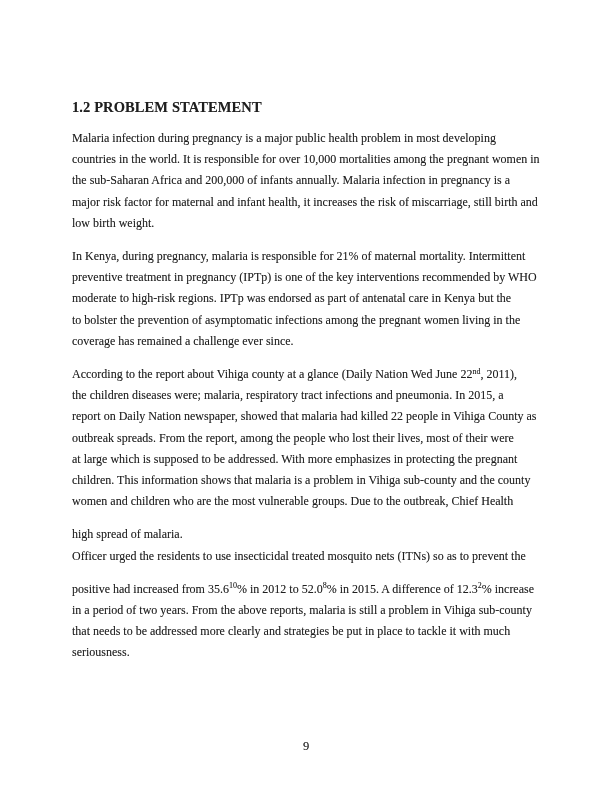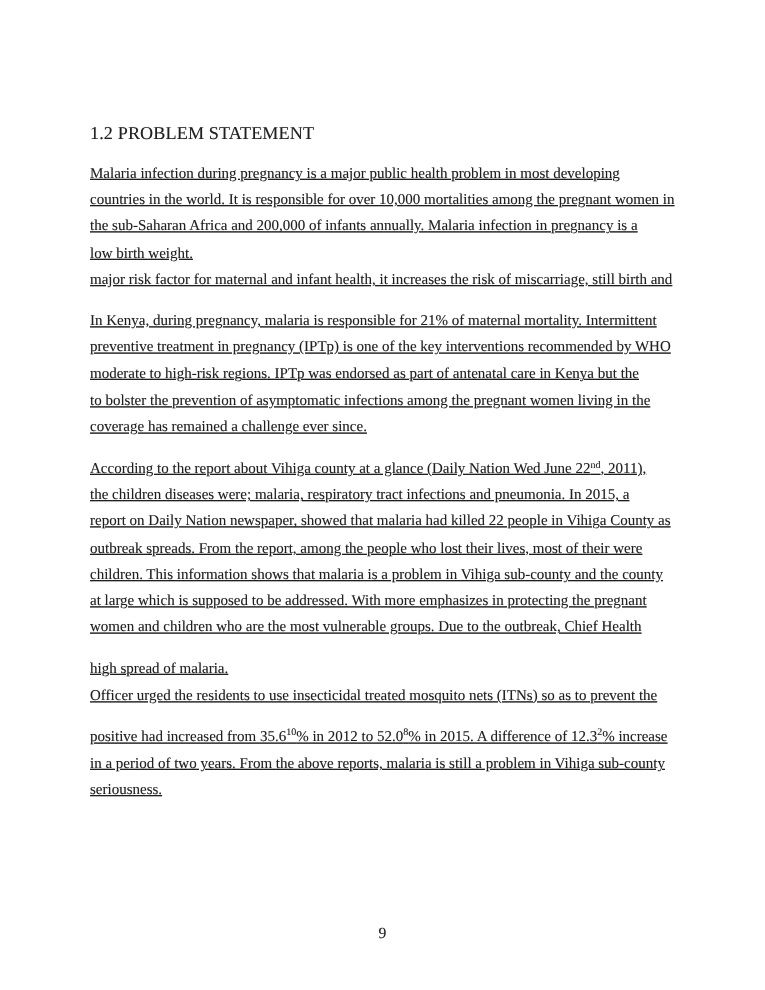"1.2 PROBLEM STATEMENT" h1.heading { font-weight: 400 -> 700 }
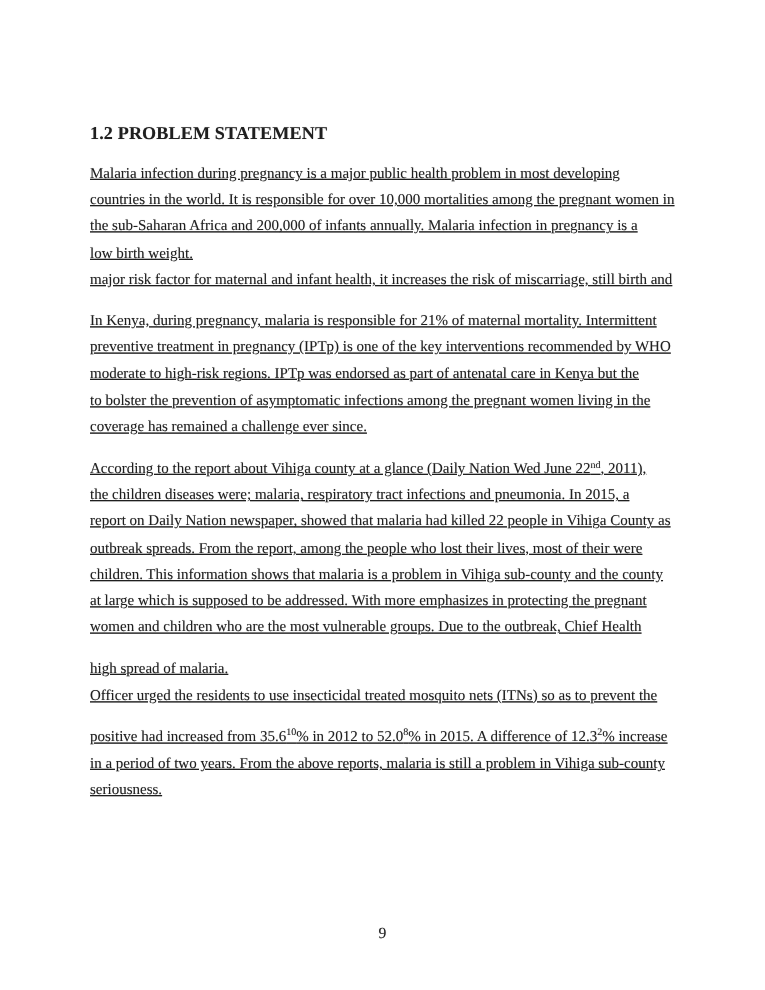"Malaria infection during pregnancy is" p.para { text-decoration: underline -> none }
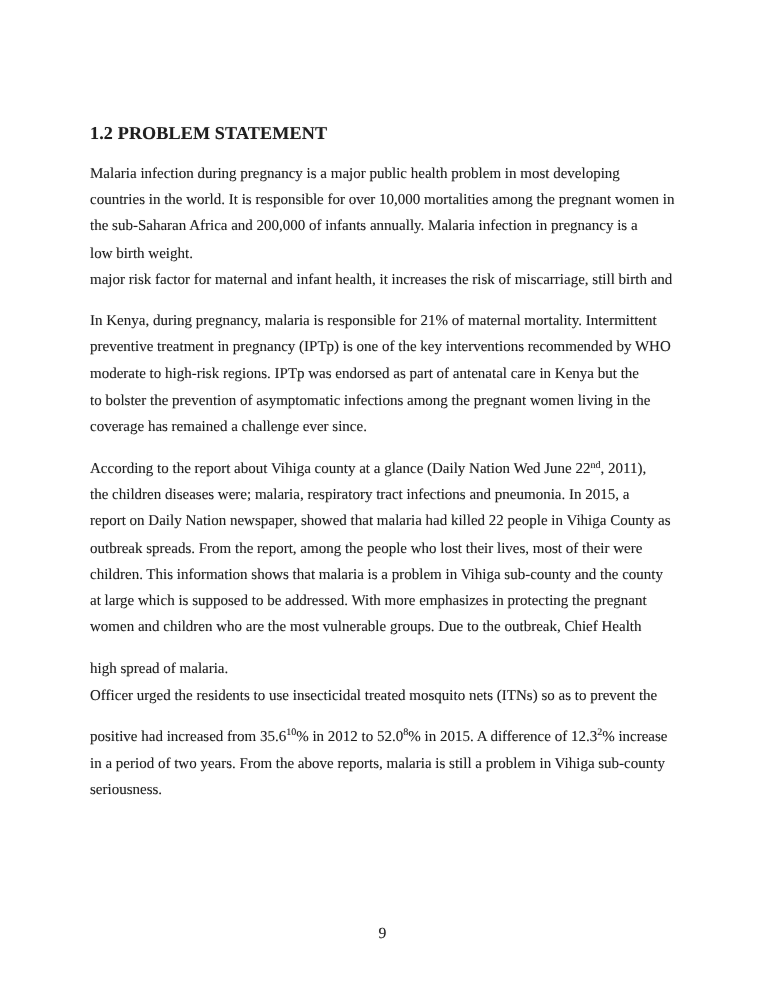"low birth weight." span.line { order: before "major risk factor for maternal" -> after "major risk factor for maternal" }
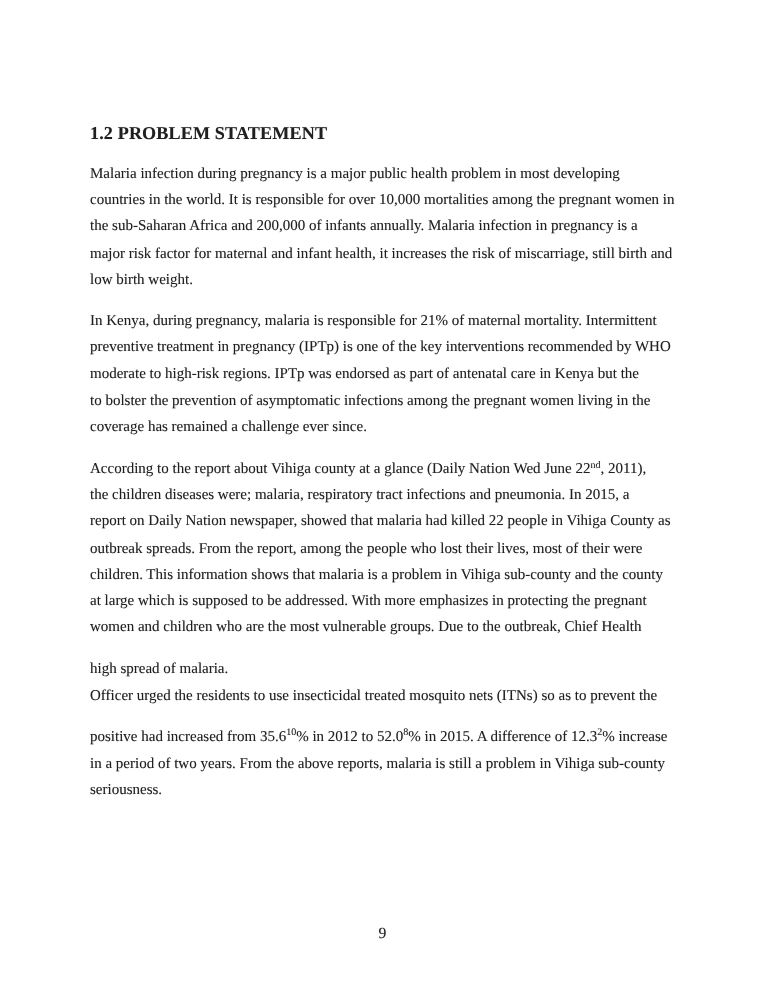"children. This information shows that" span.line { order: before "at large which is supposed" -> after "at large which is supposed" }
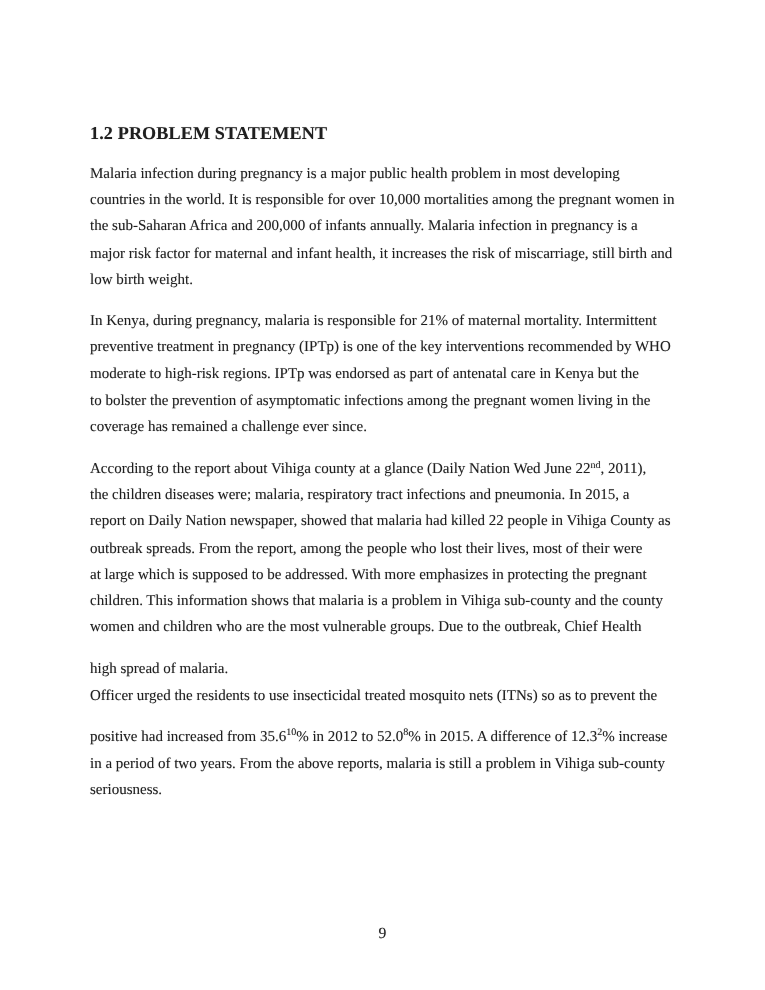"that needs to be addressed" span.line { html: none -> <span><span>that needs to be addressed more clearly and strategies be put in place to tackle it with much</span></span> }
